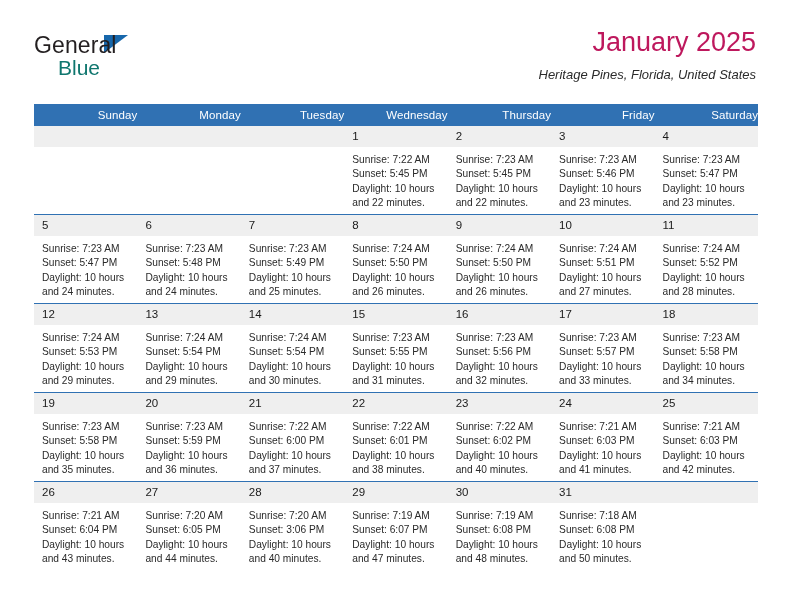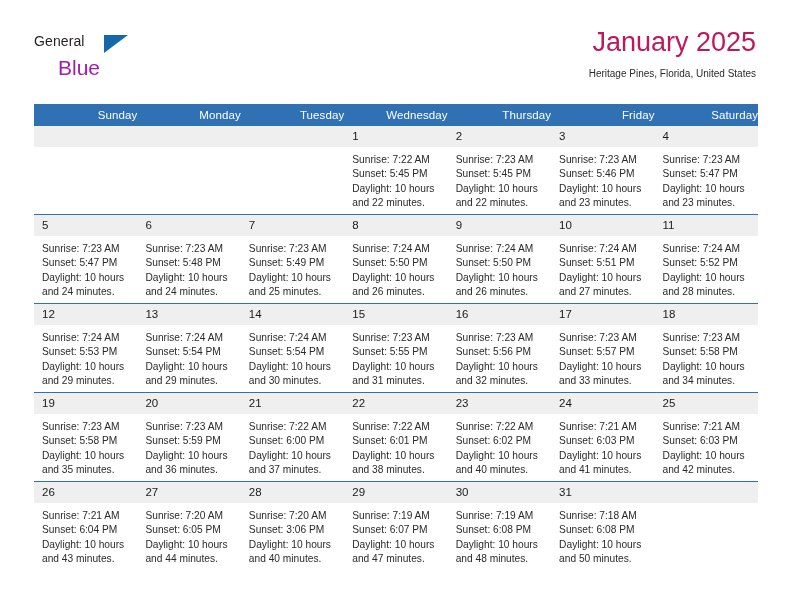"General" .brand-top { font-size: 14px -> 23px }
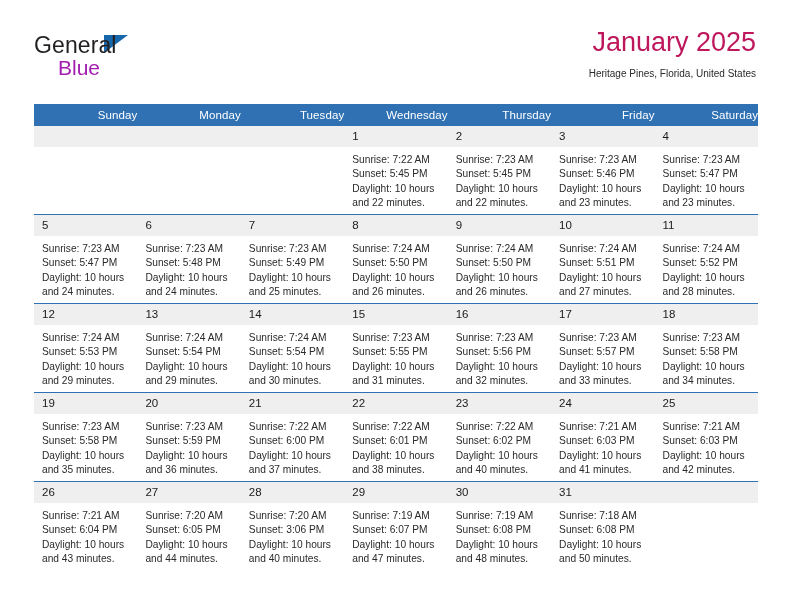"Blue" .brand-blue { color: #a21caf -> #0f766e }
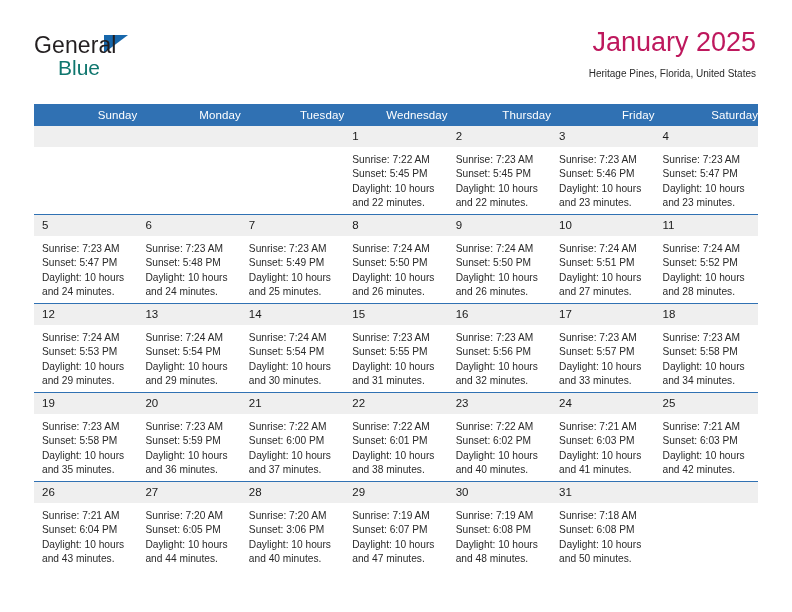"Heritage Pines, Florida, United States" .cal-location { font-size: 10px -> 13px; font-style: none -> italic }
